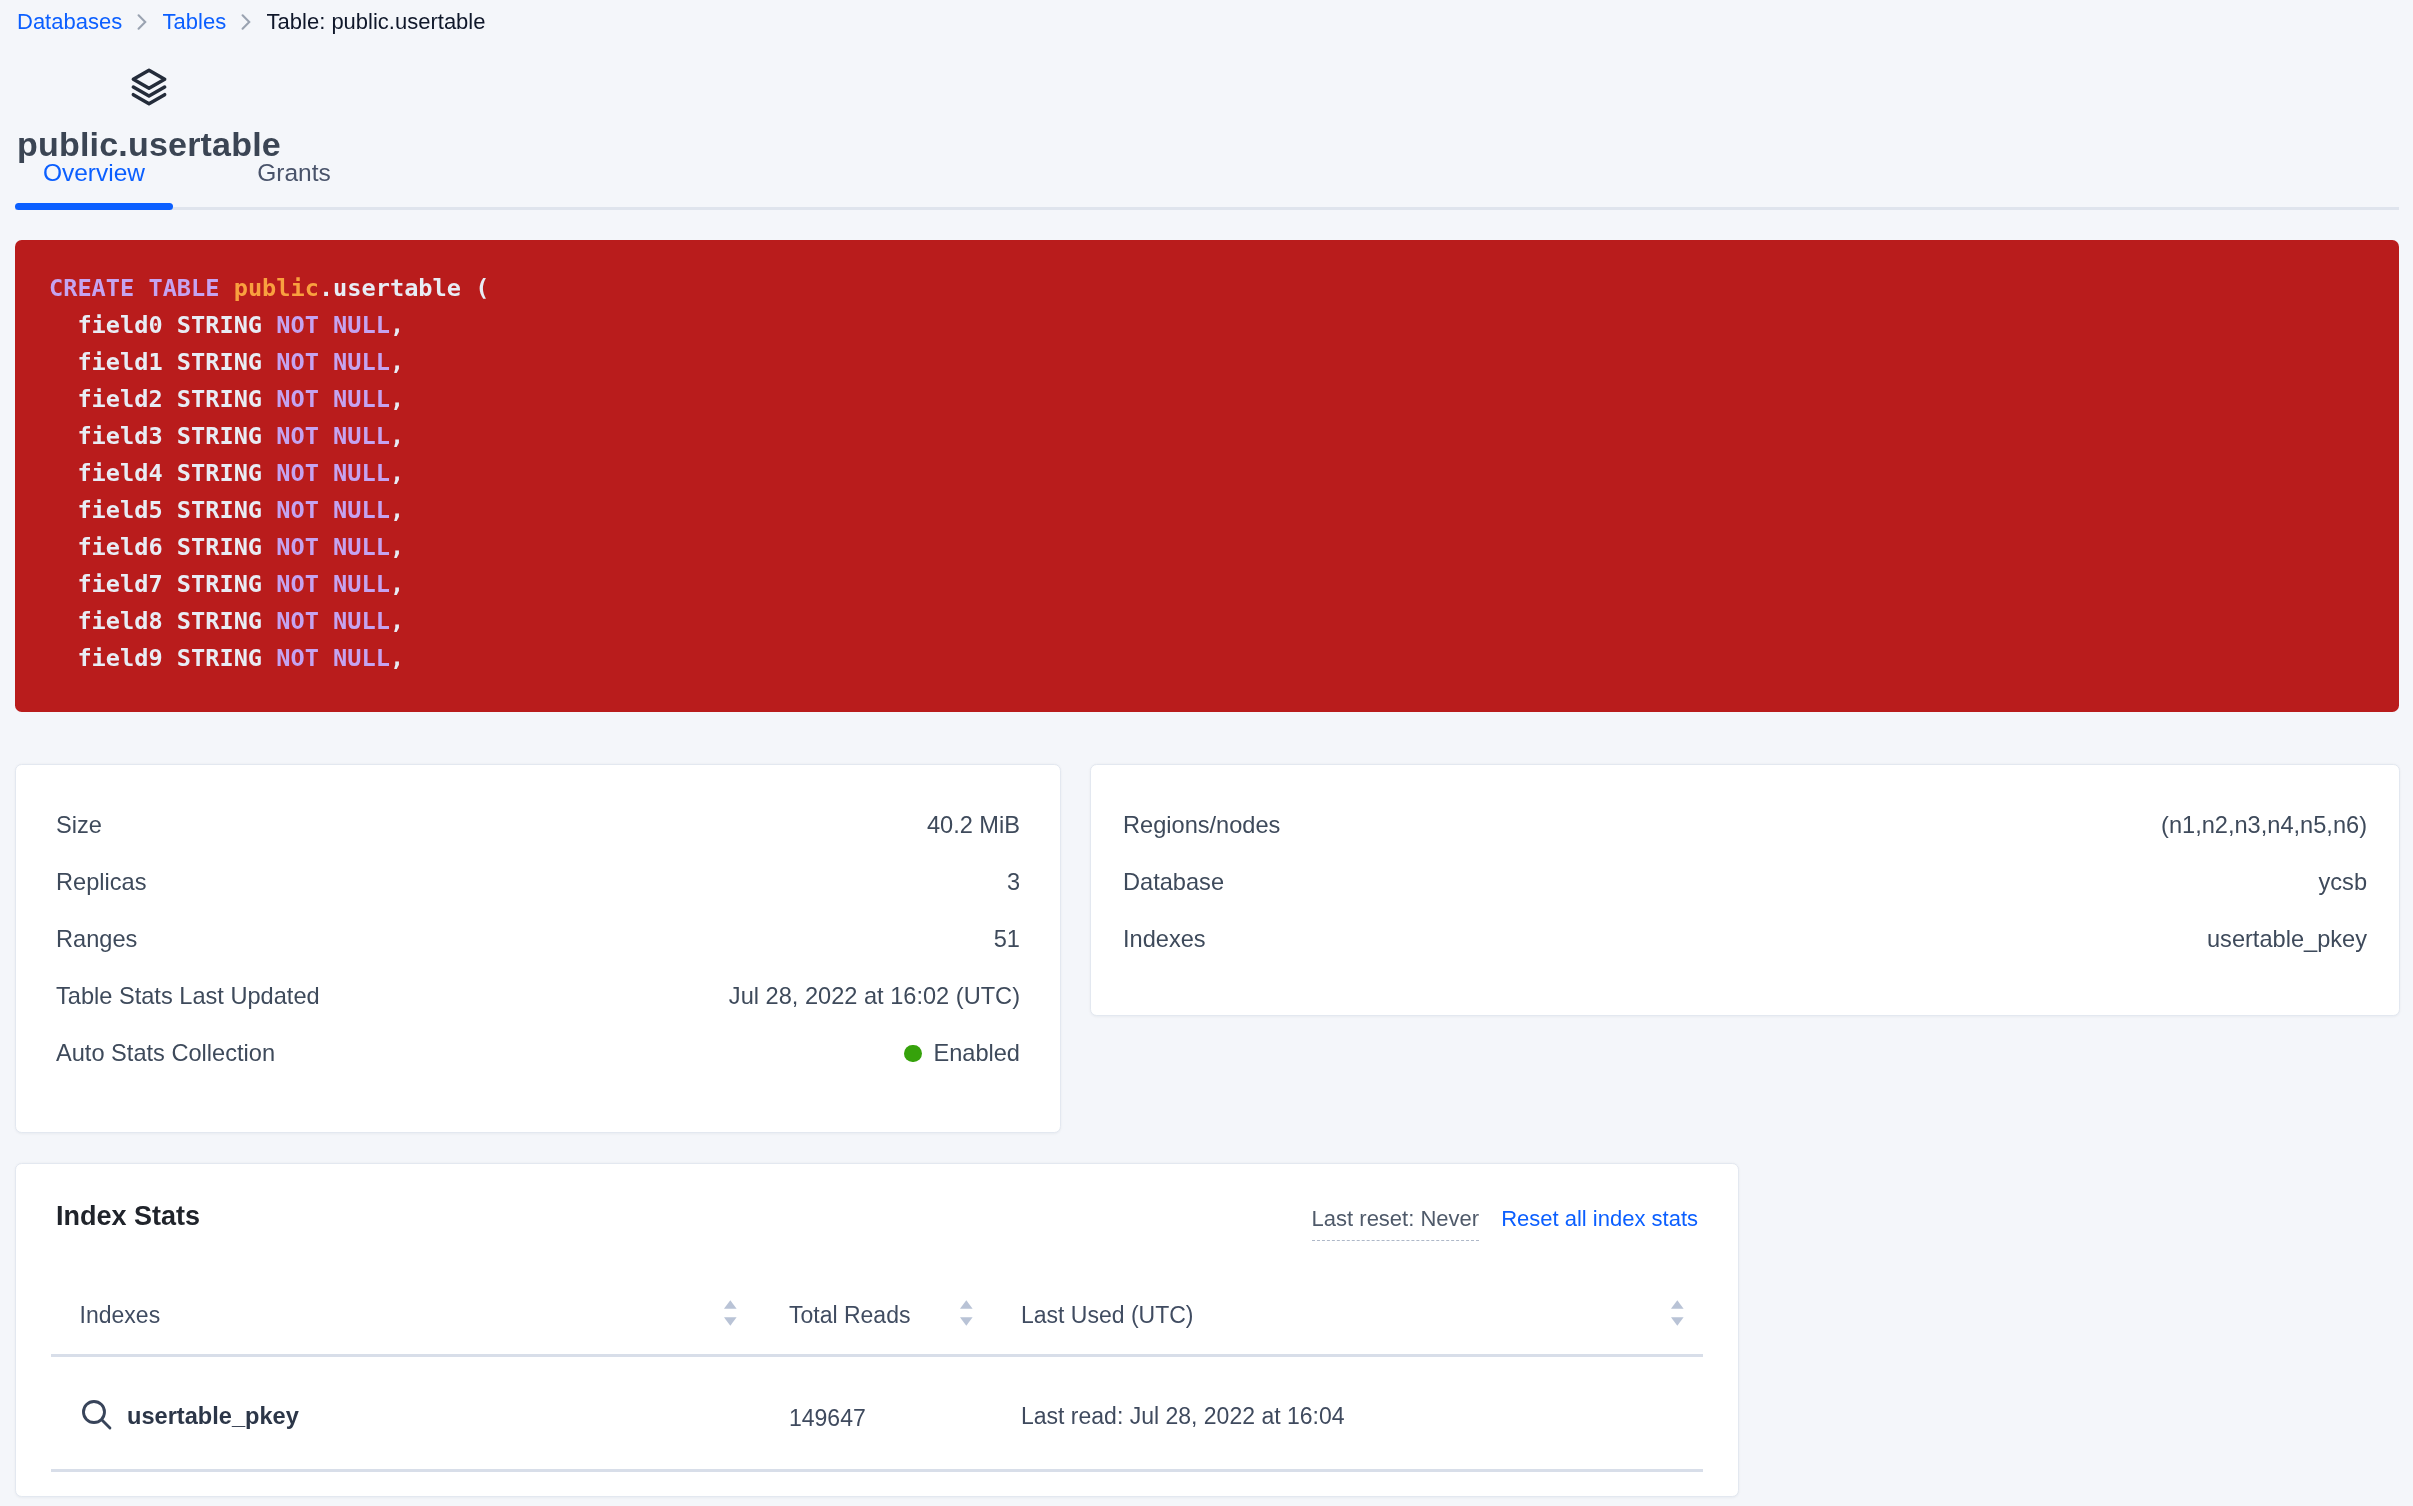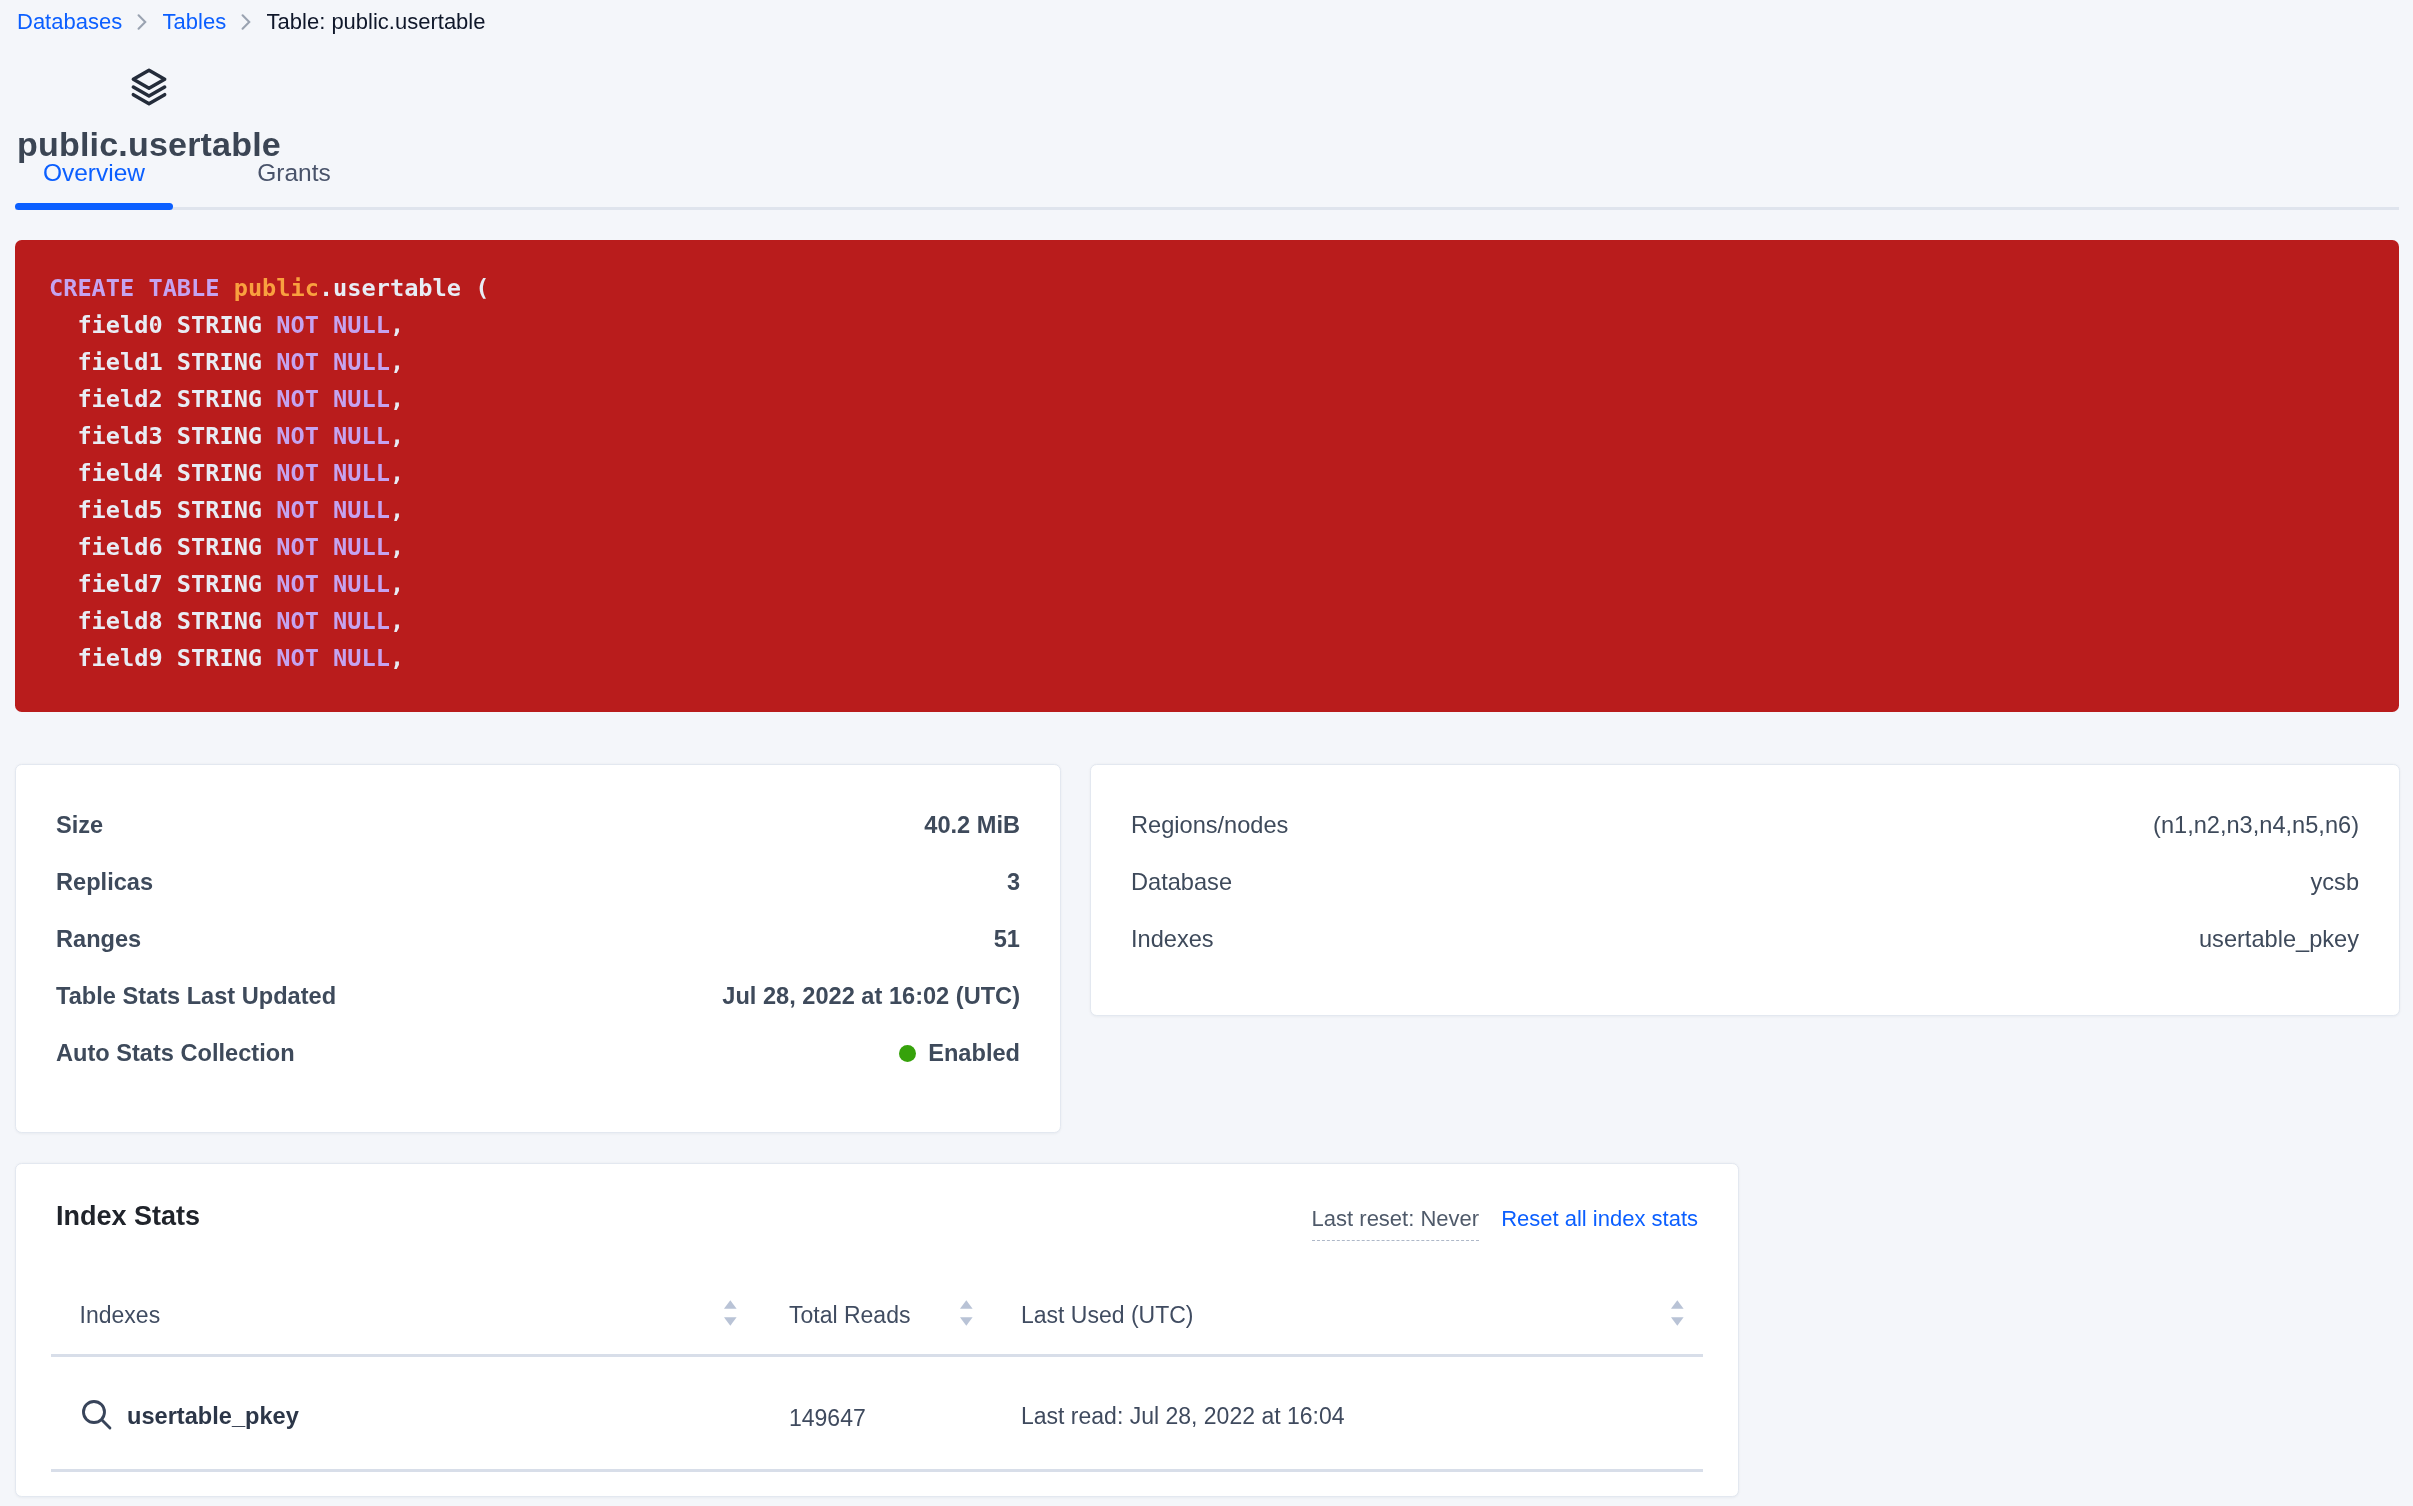"Size" .card-left { font-weight: bold -> none }
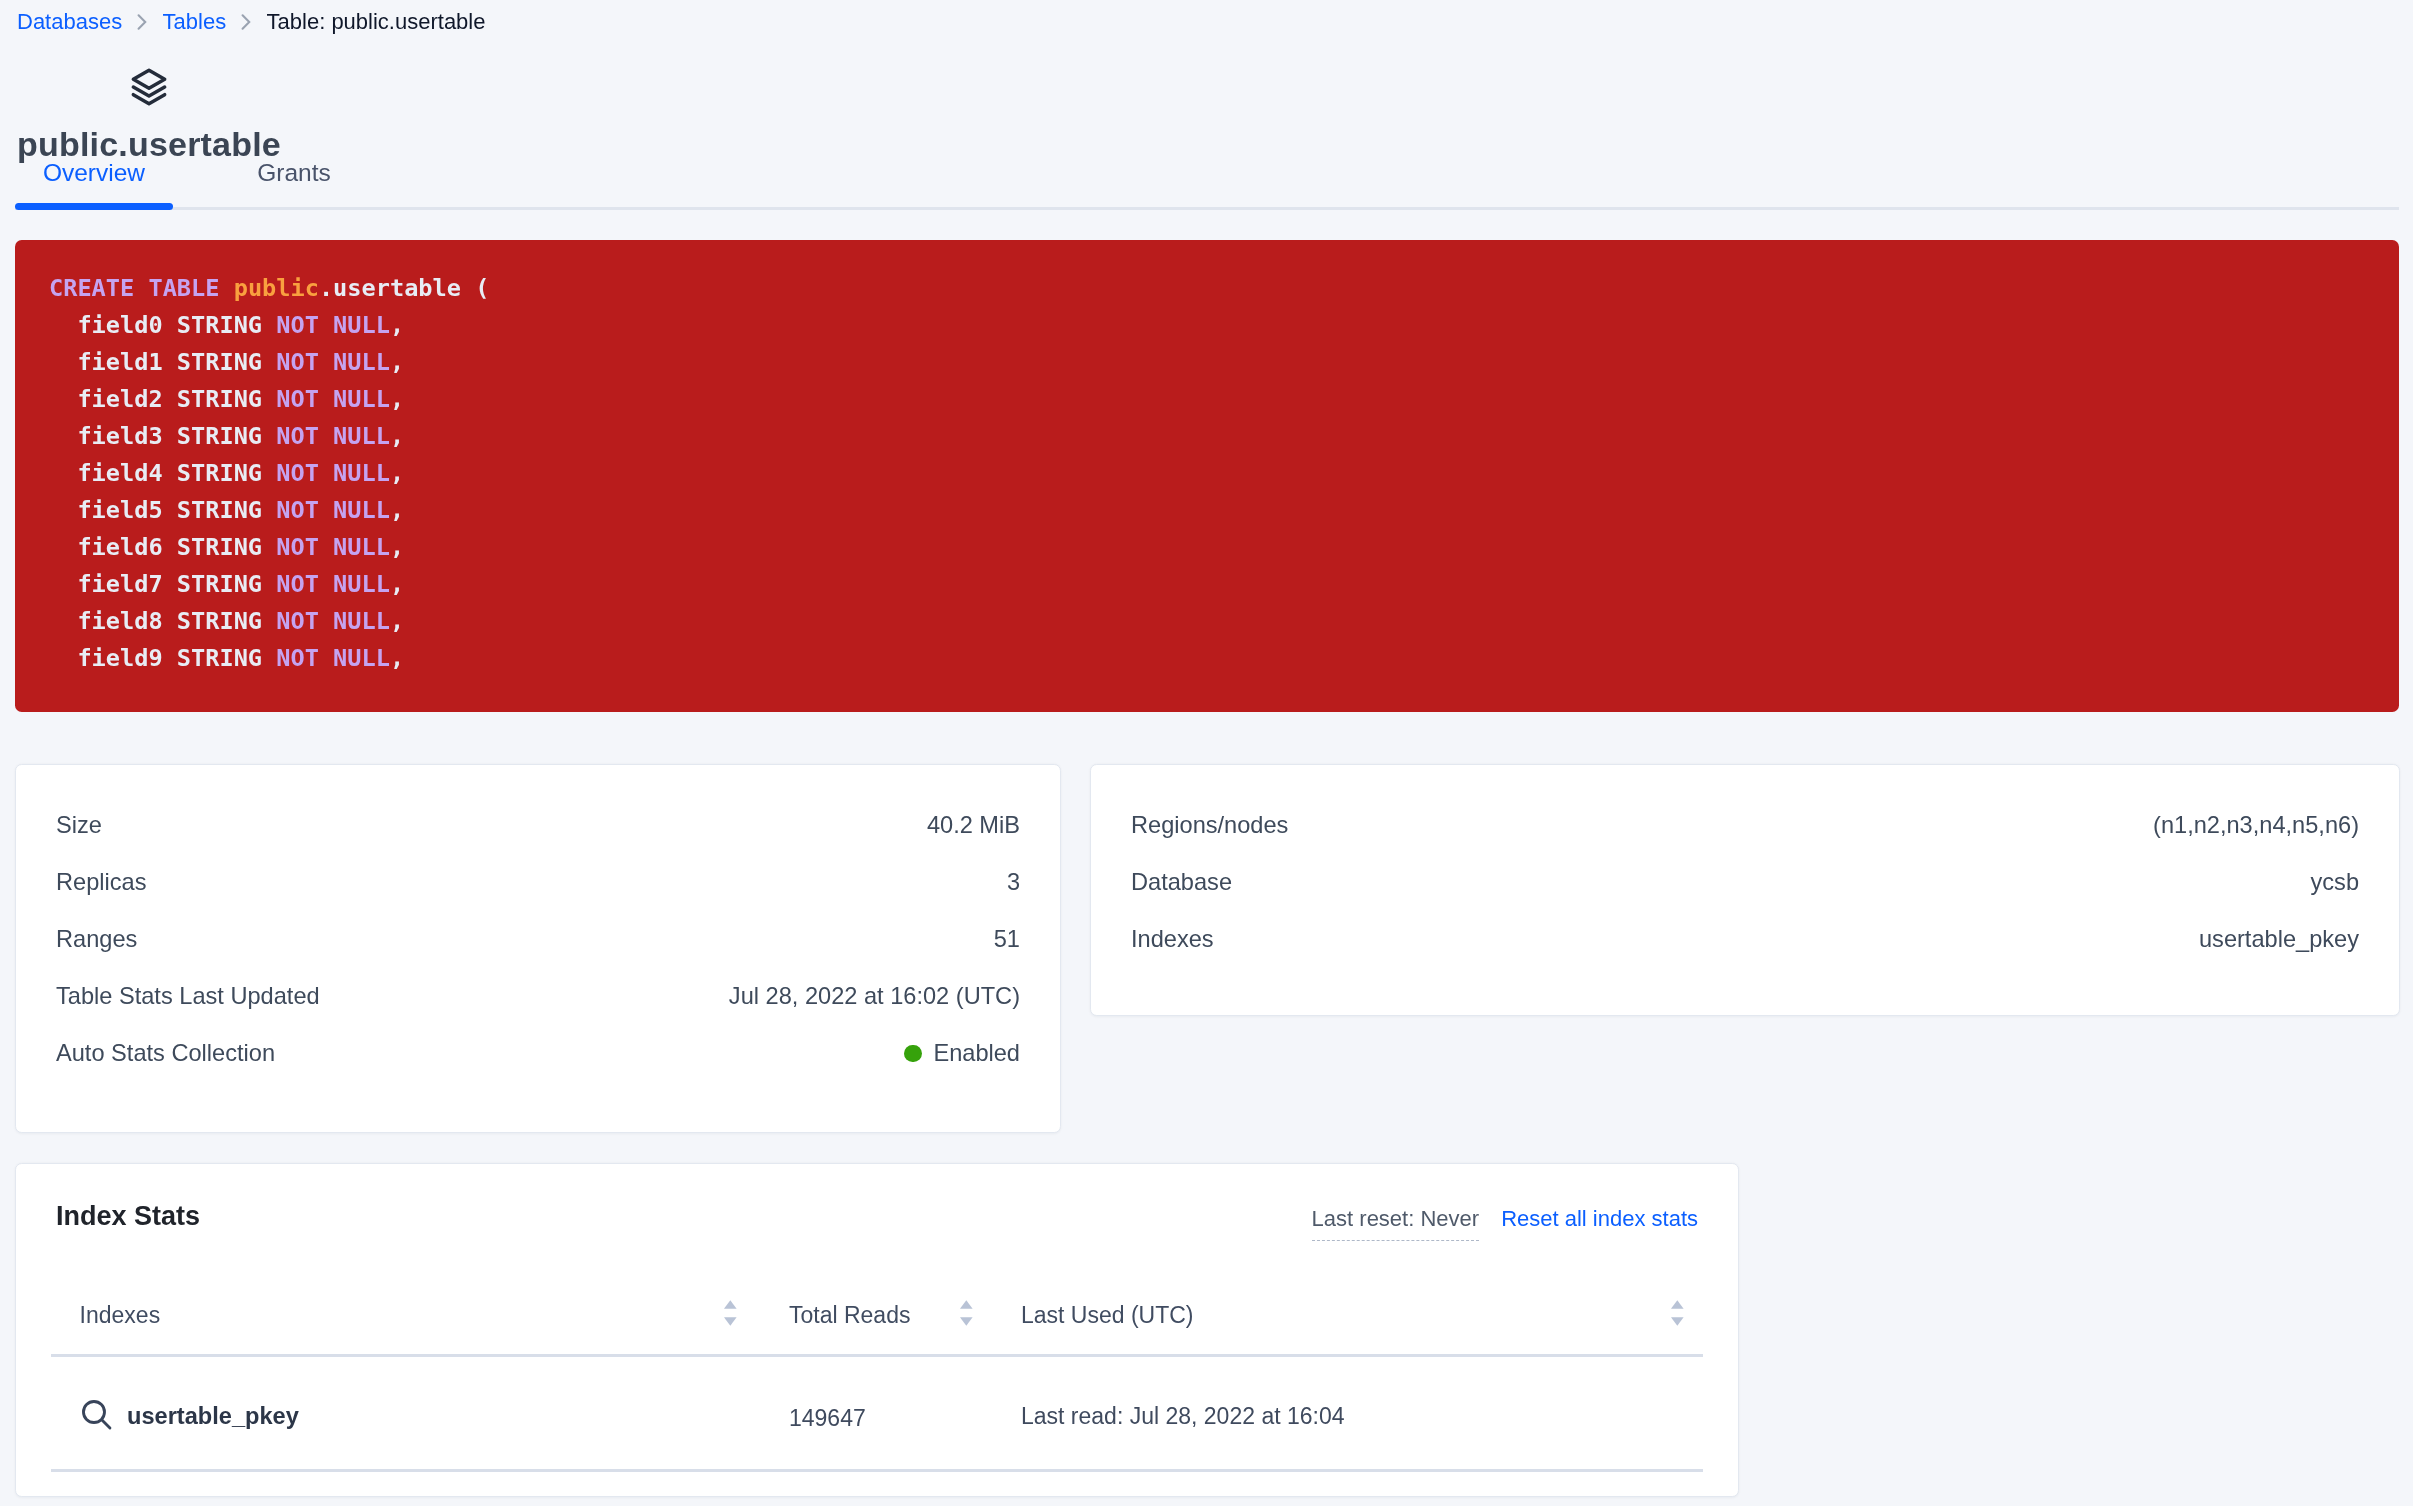"Regions/nodes" .card-right { padding: 32px 40px -> 32px 32px }
